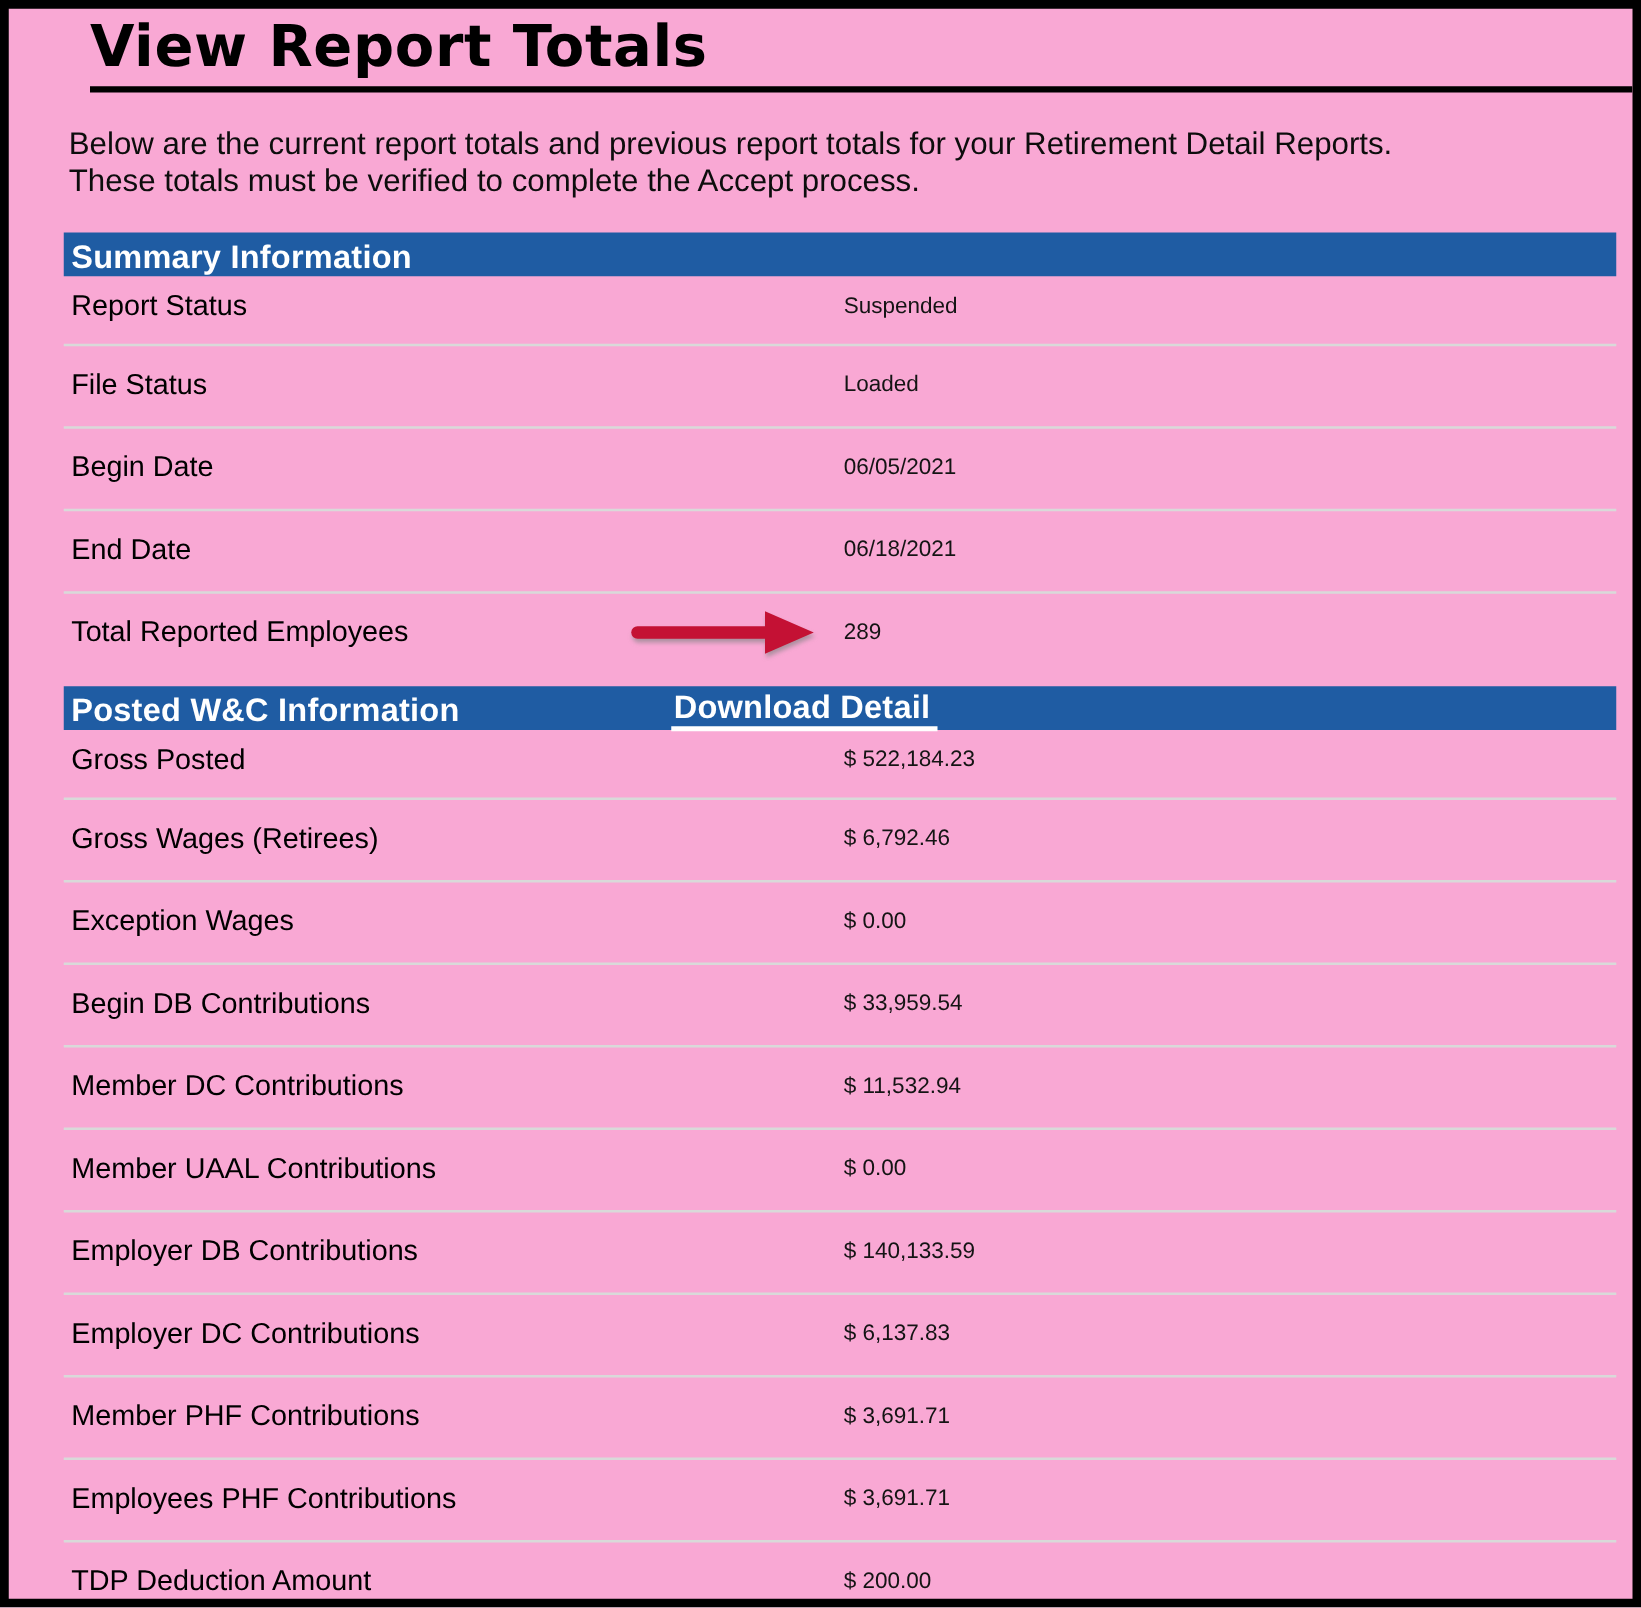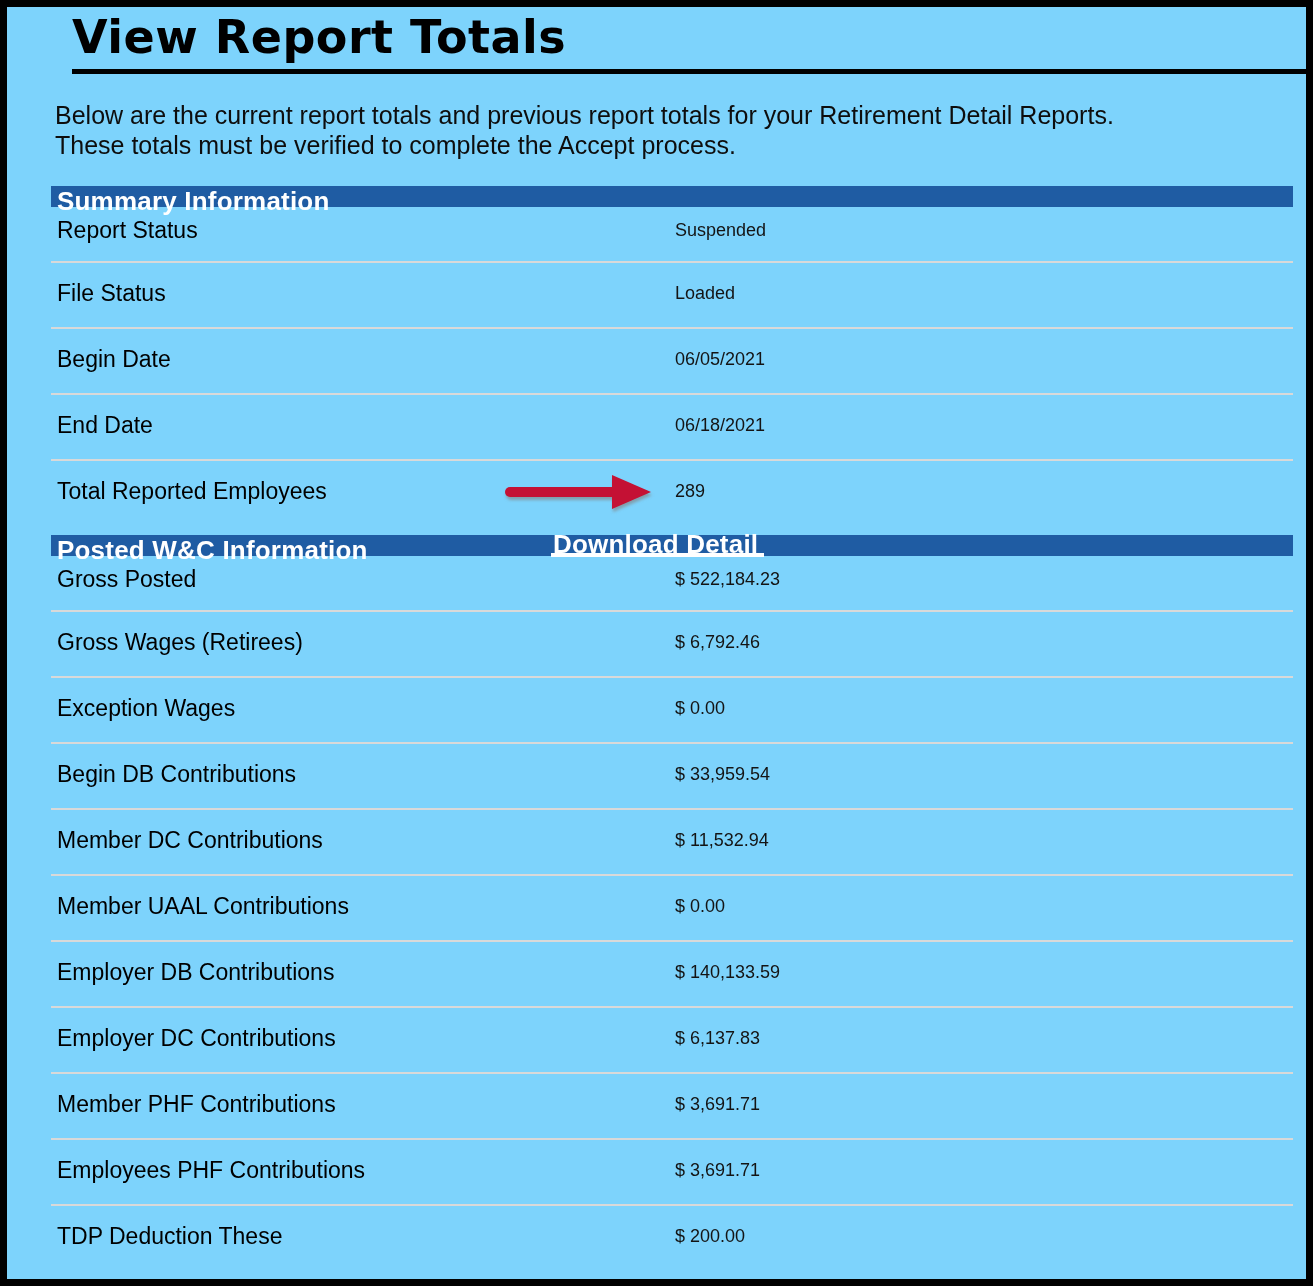"View Report Totals" .page { background: #7dd3fc -> #f9a8d4 }
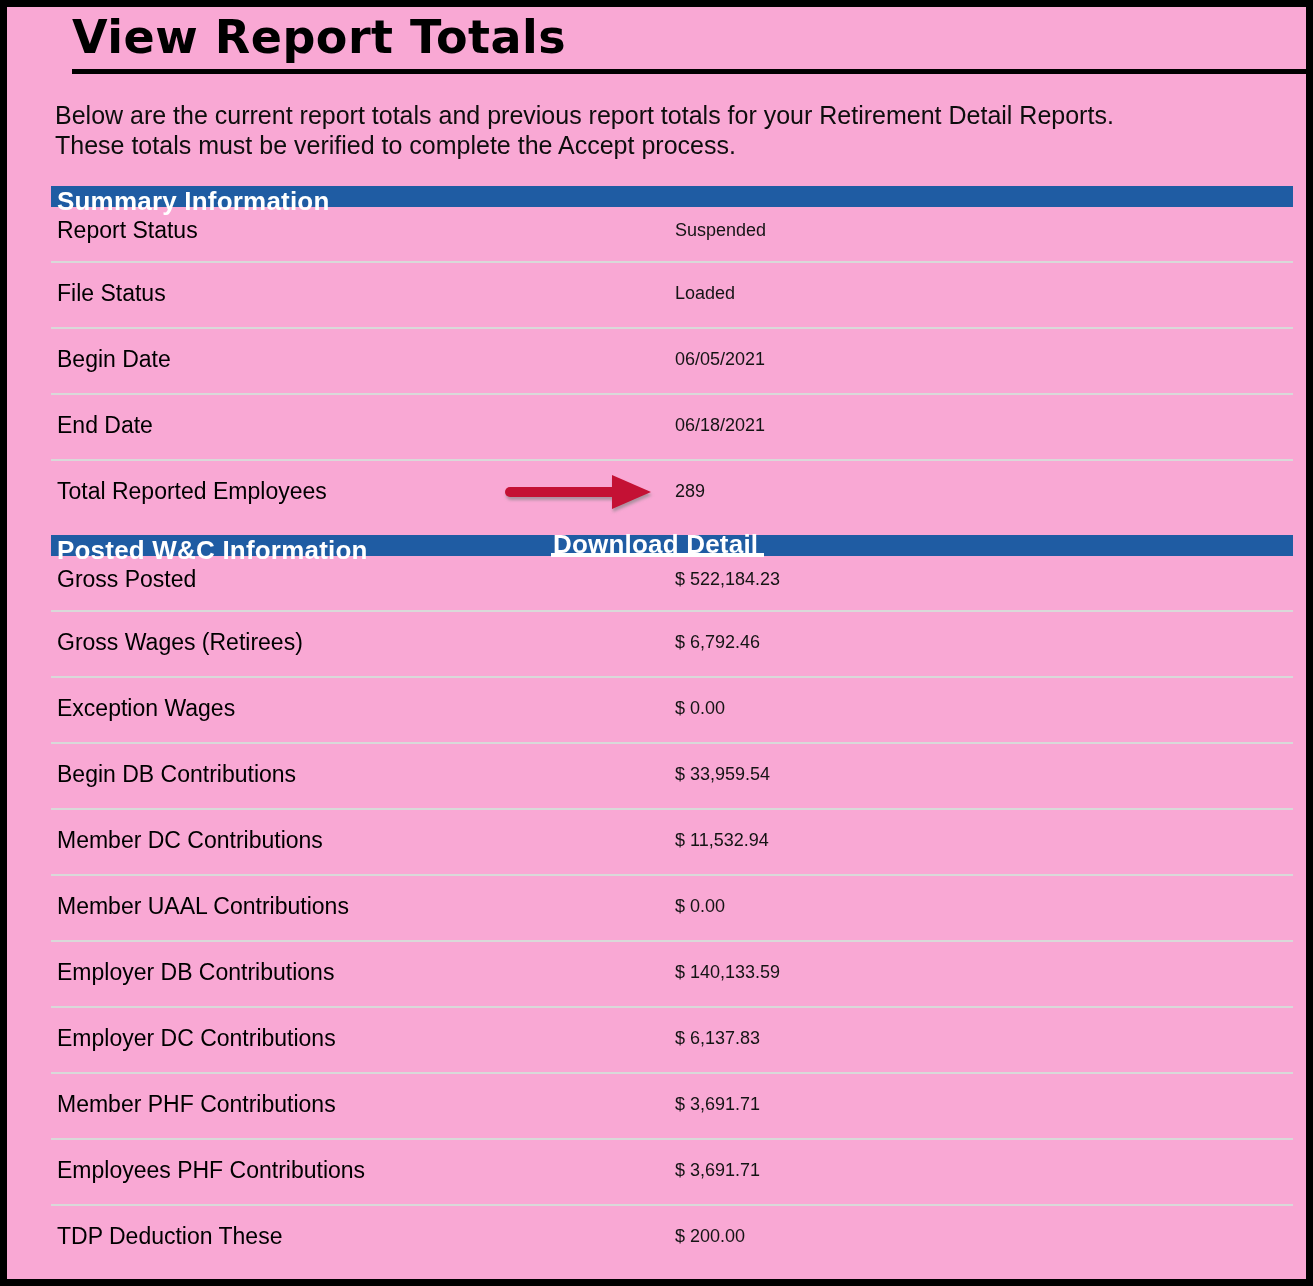"Summary Information" .section-bar { align-items: flex-start -> flex-end; height: 21px -> 35px }
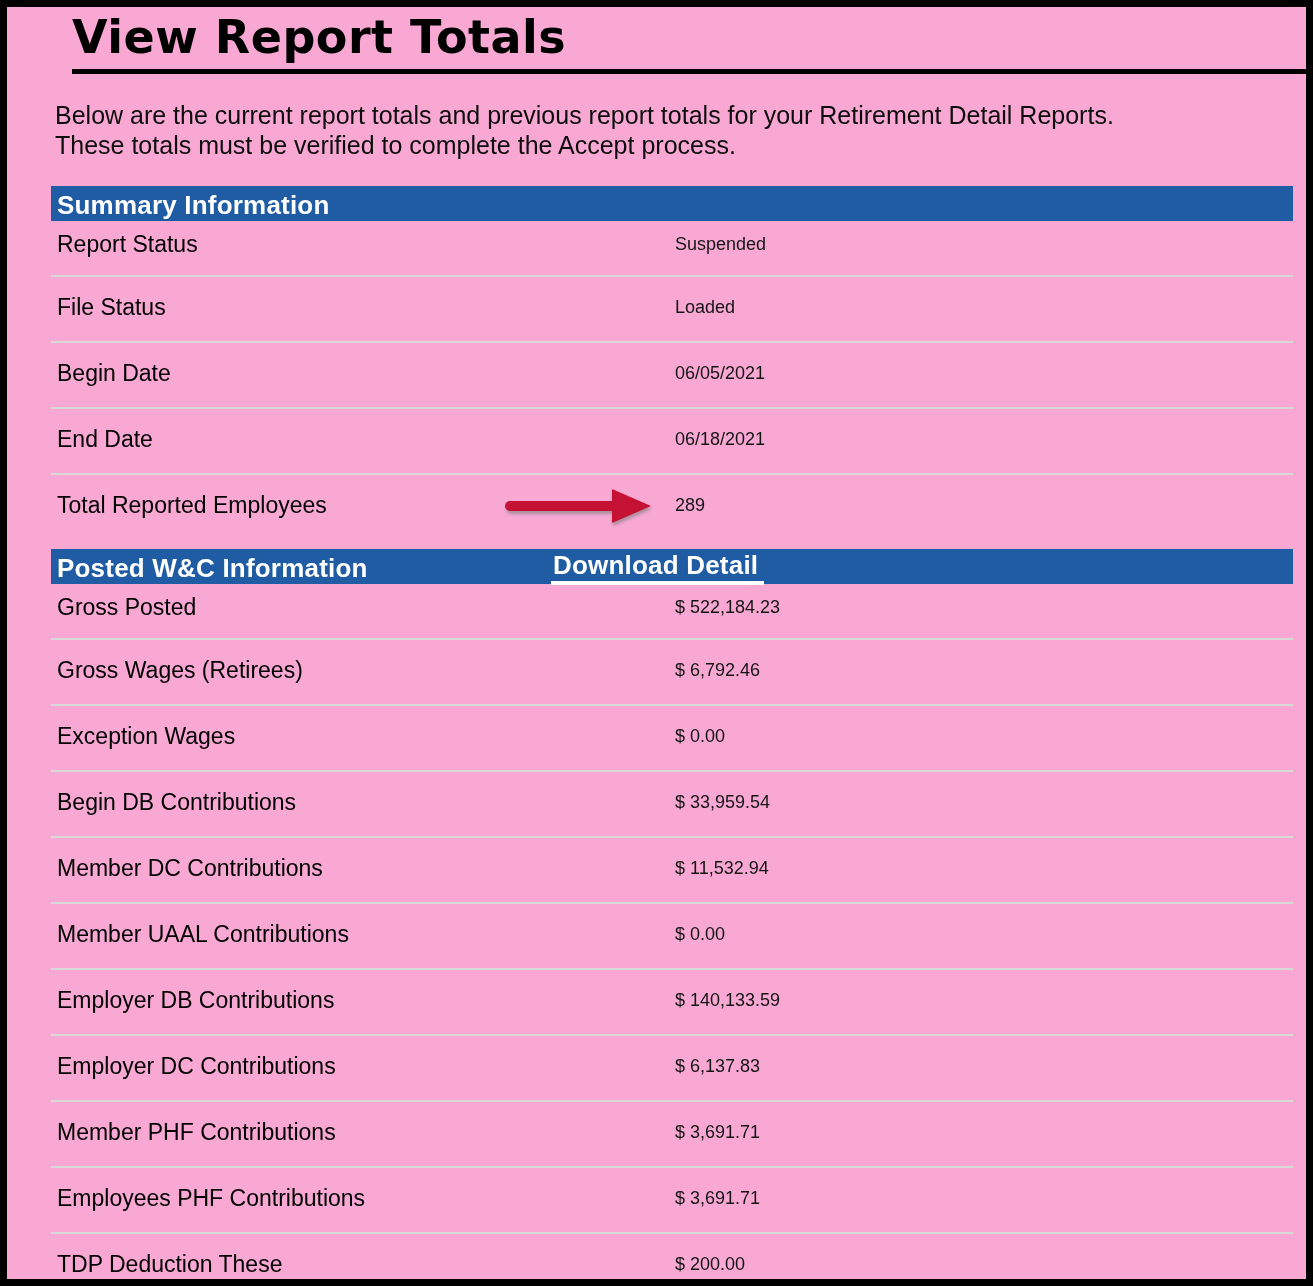"Download Detail" .download-link { left: 500px -> 486px }
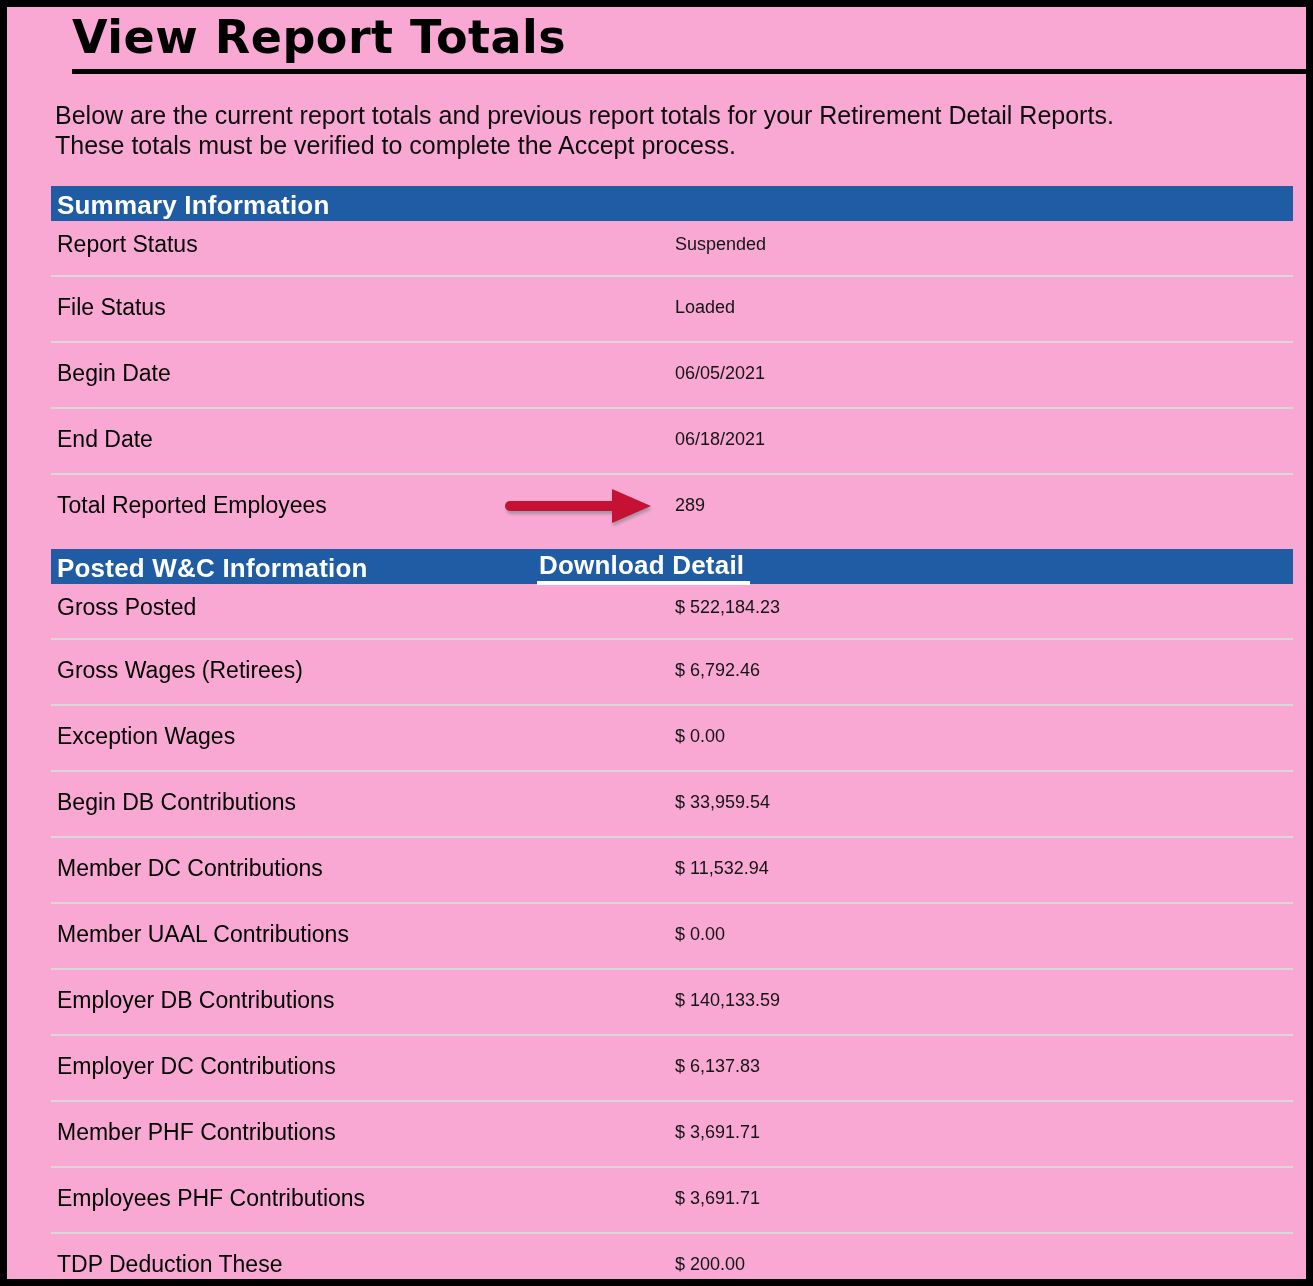"TDP Deduction These" span.row-label { text: These -> Amount }
